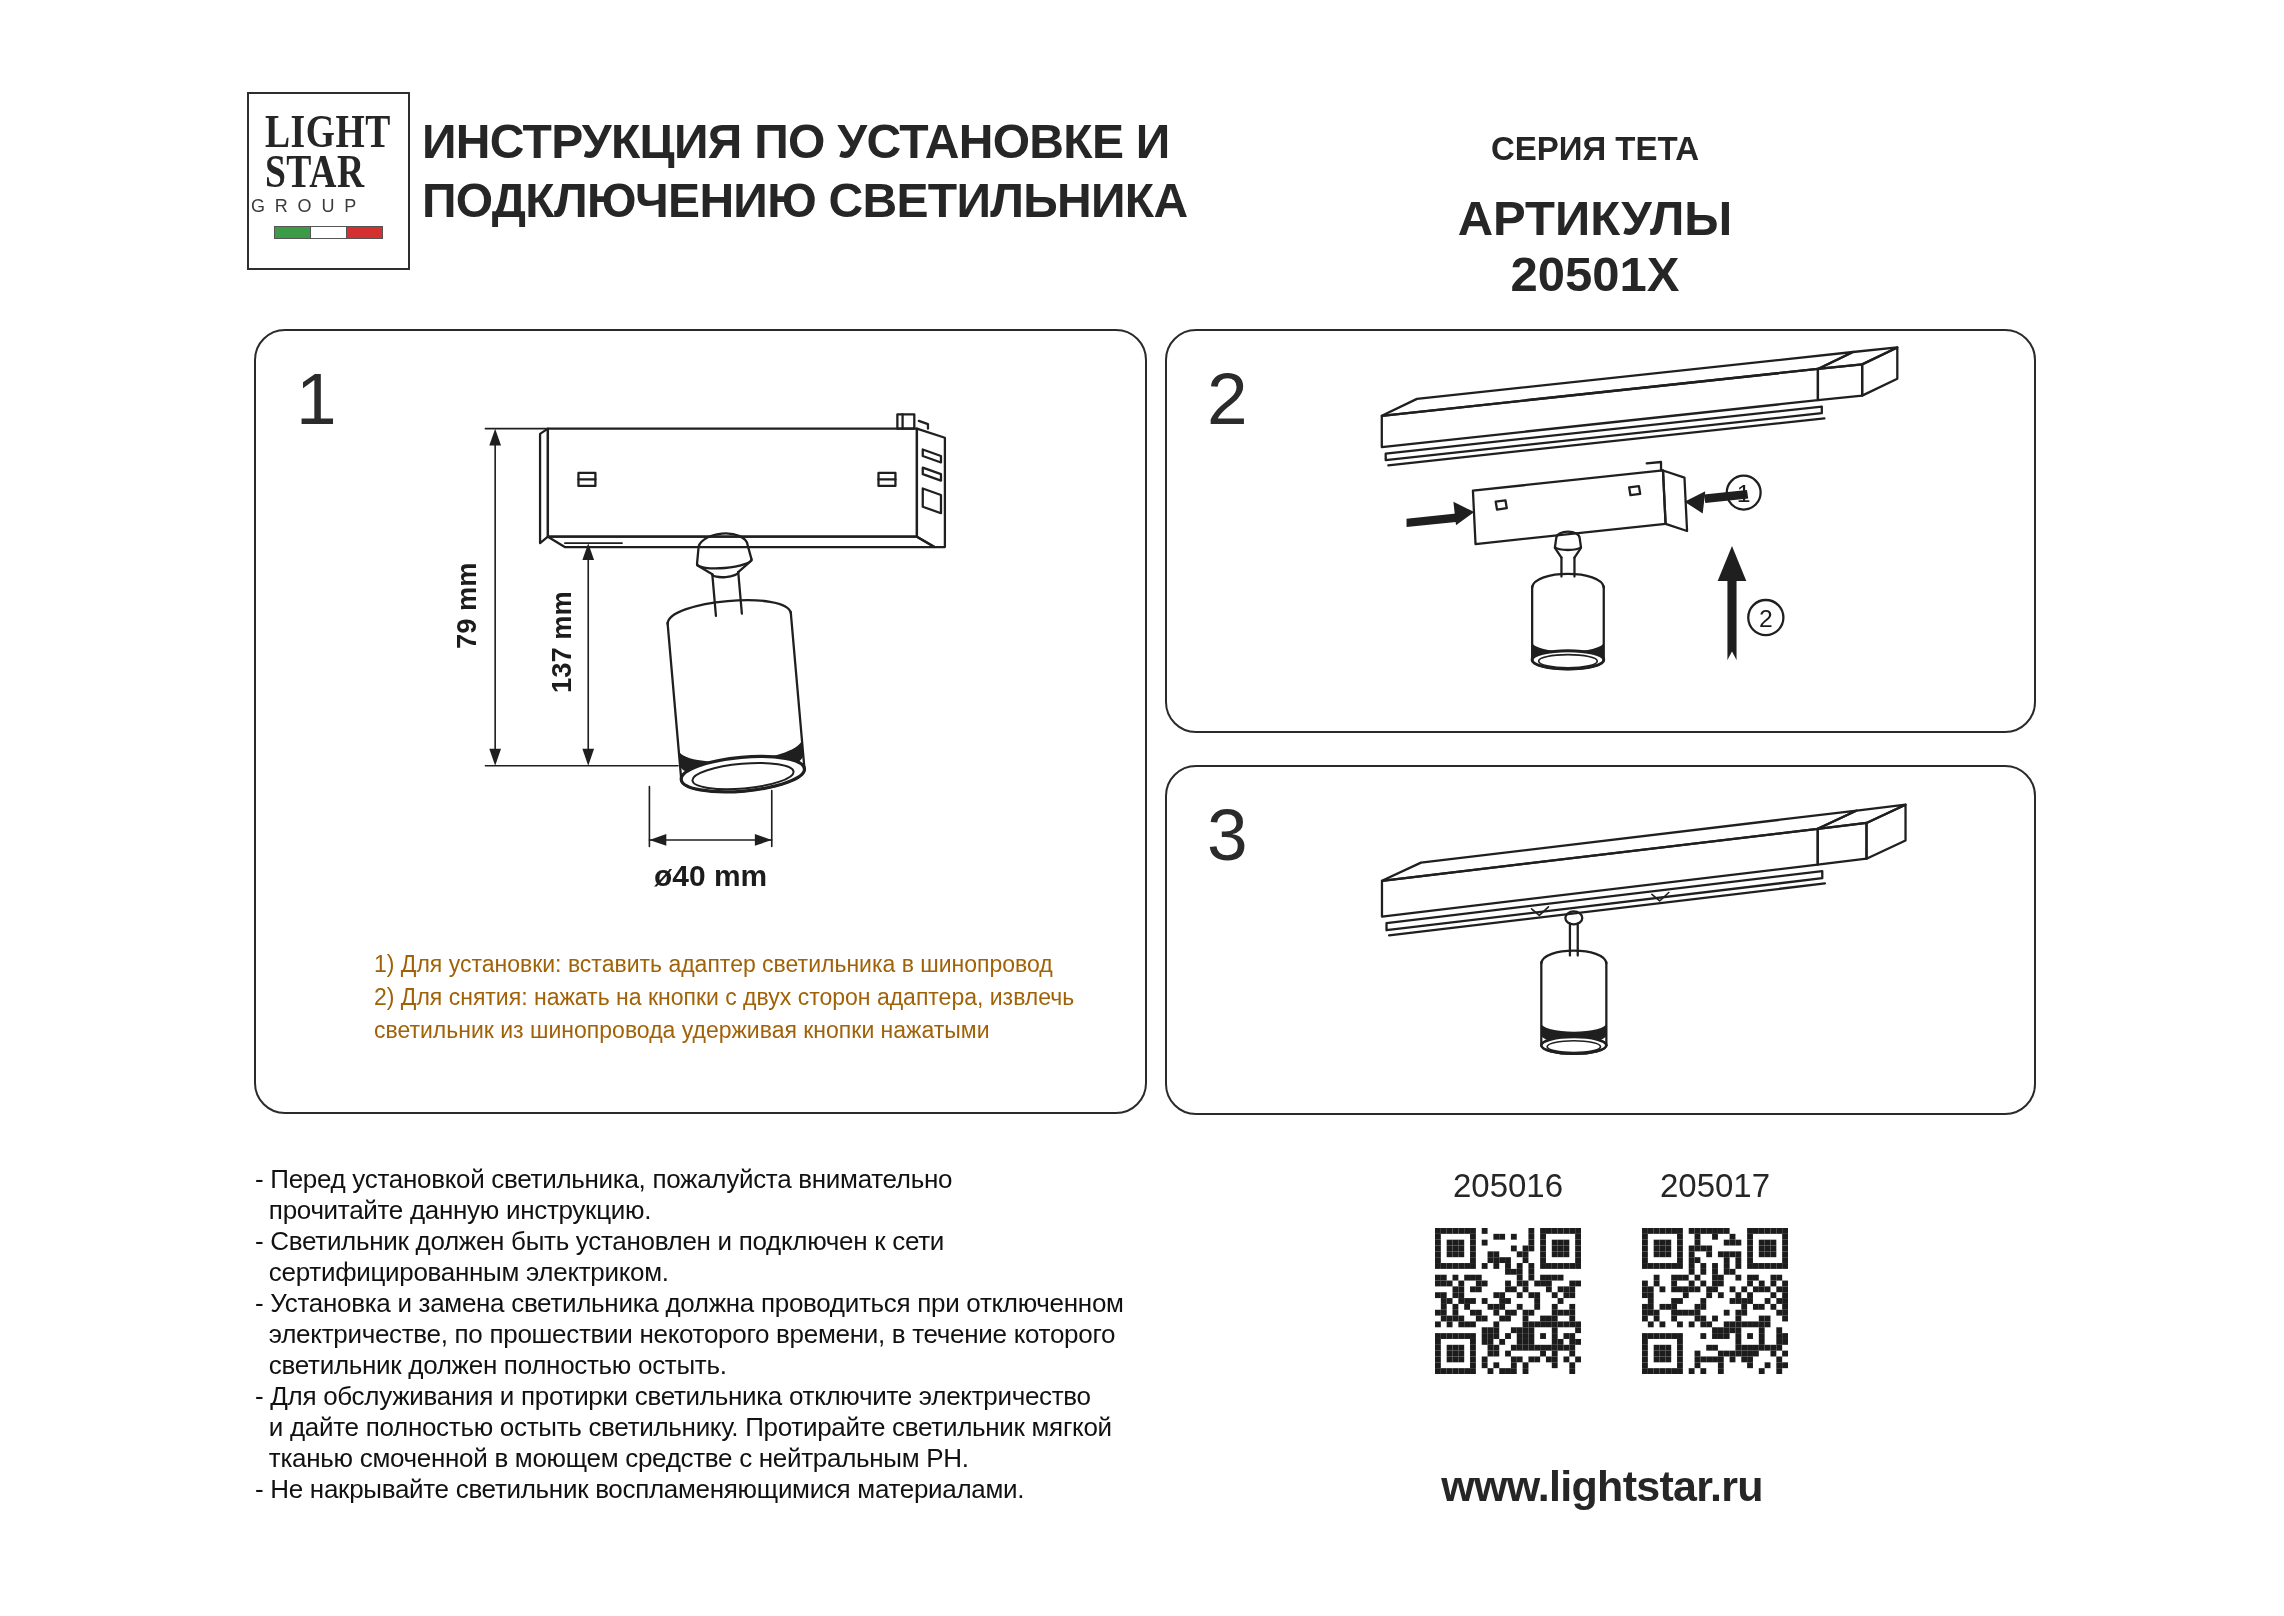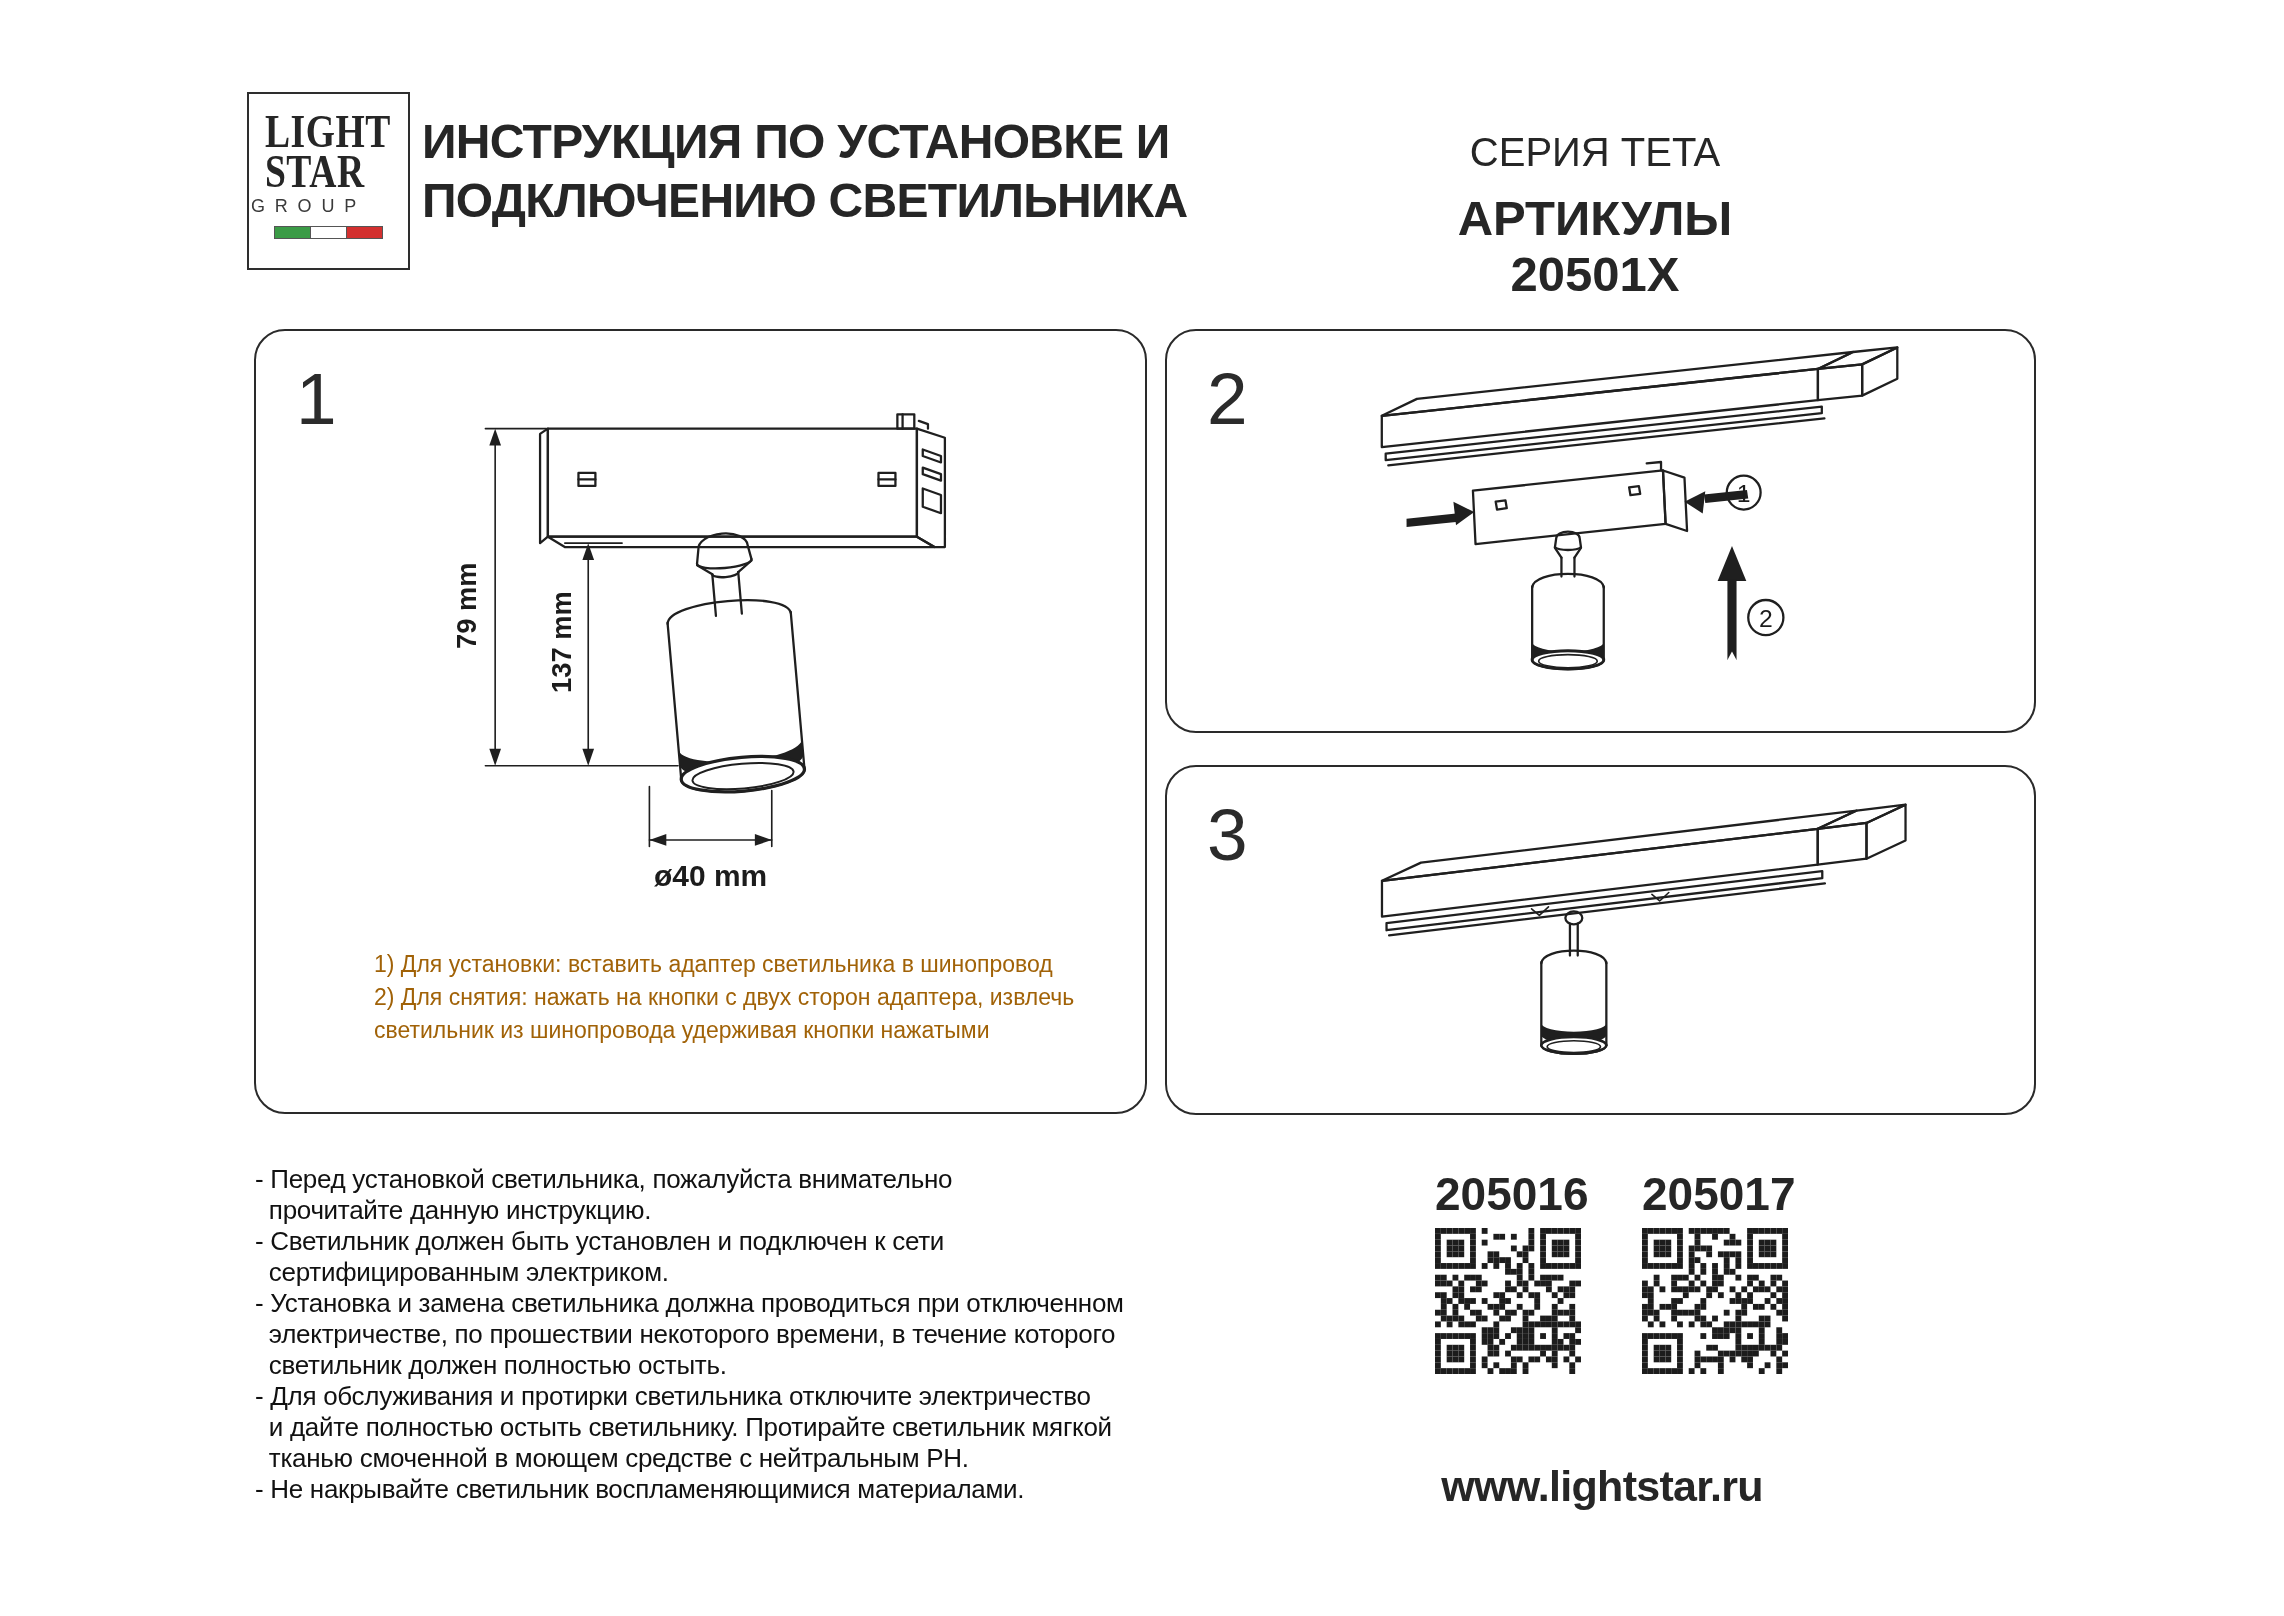"СЕРИЯ TETA" .series { font-size: 40px -> 33px; font-weight: normal -> bold }
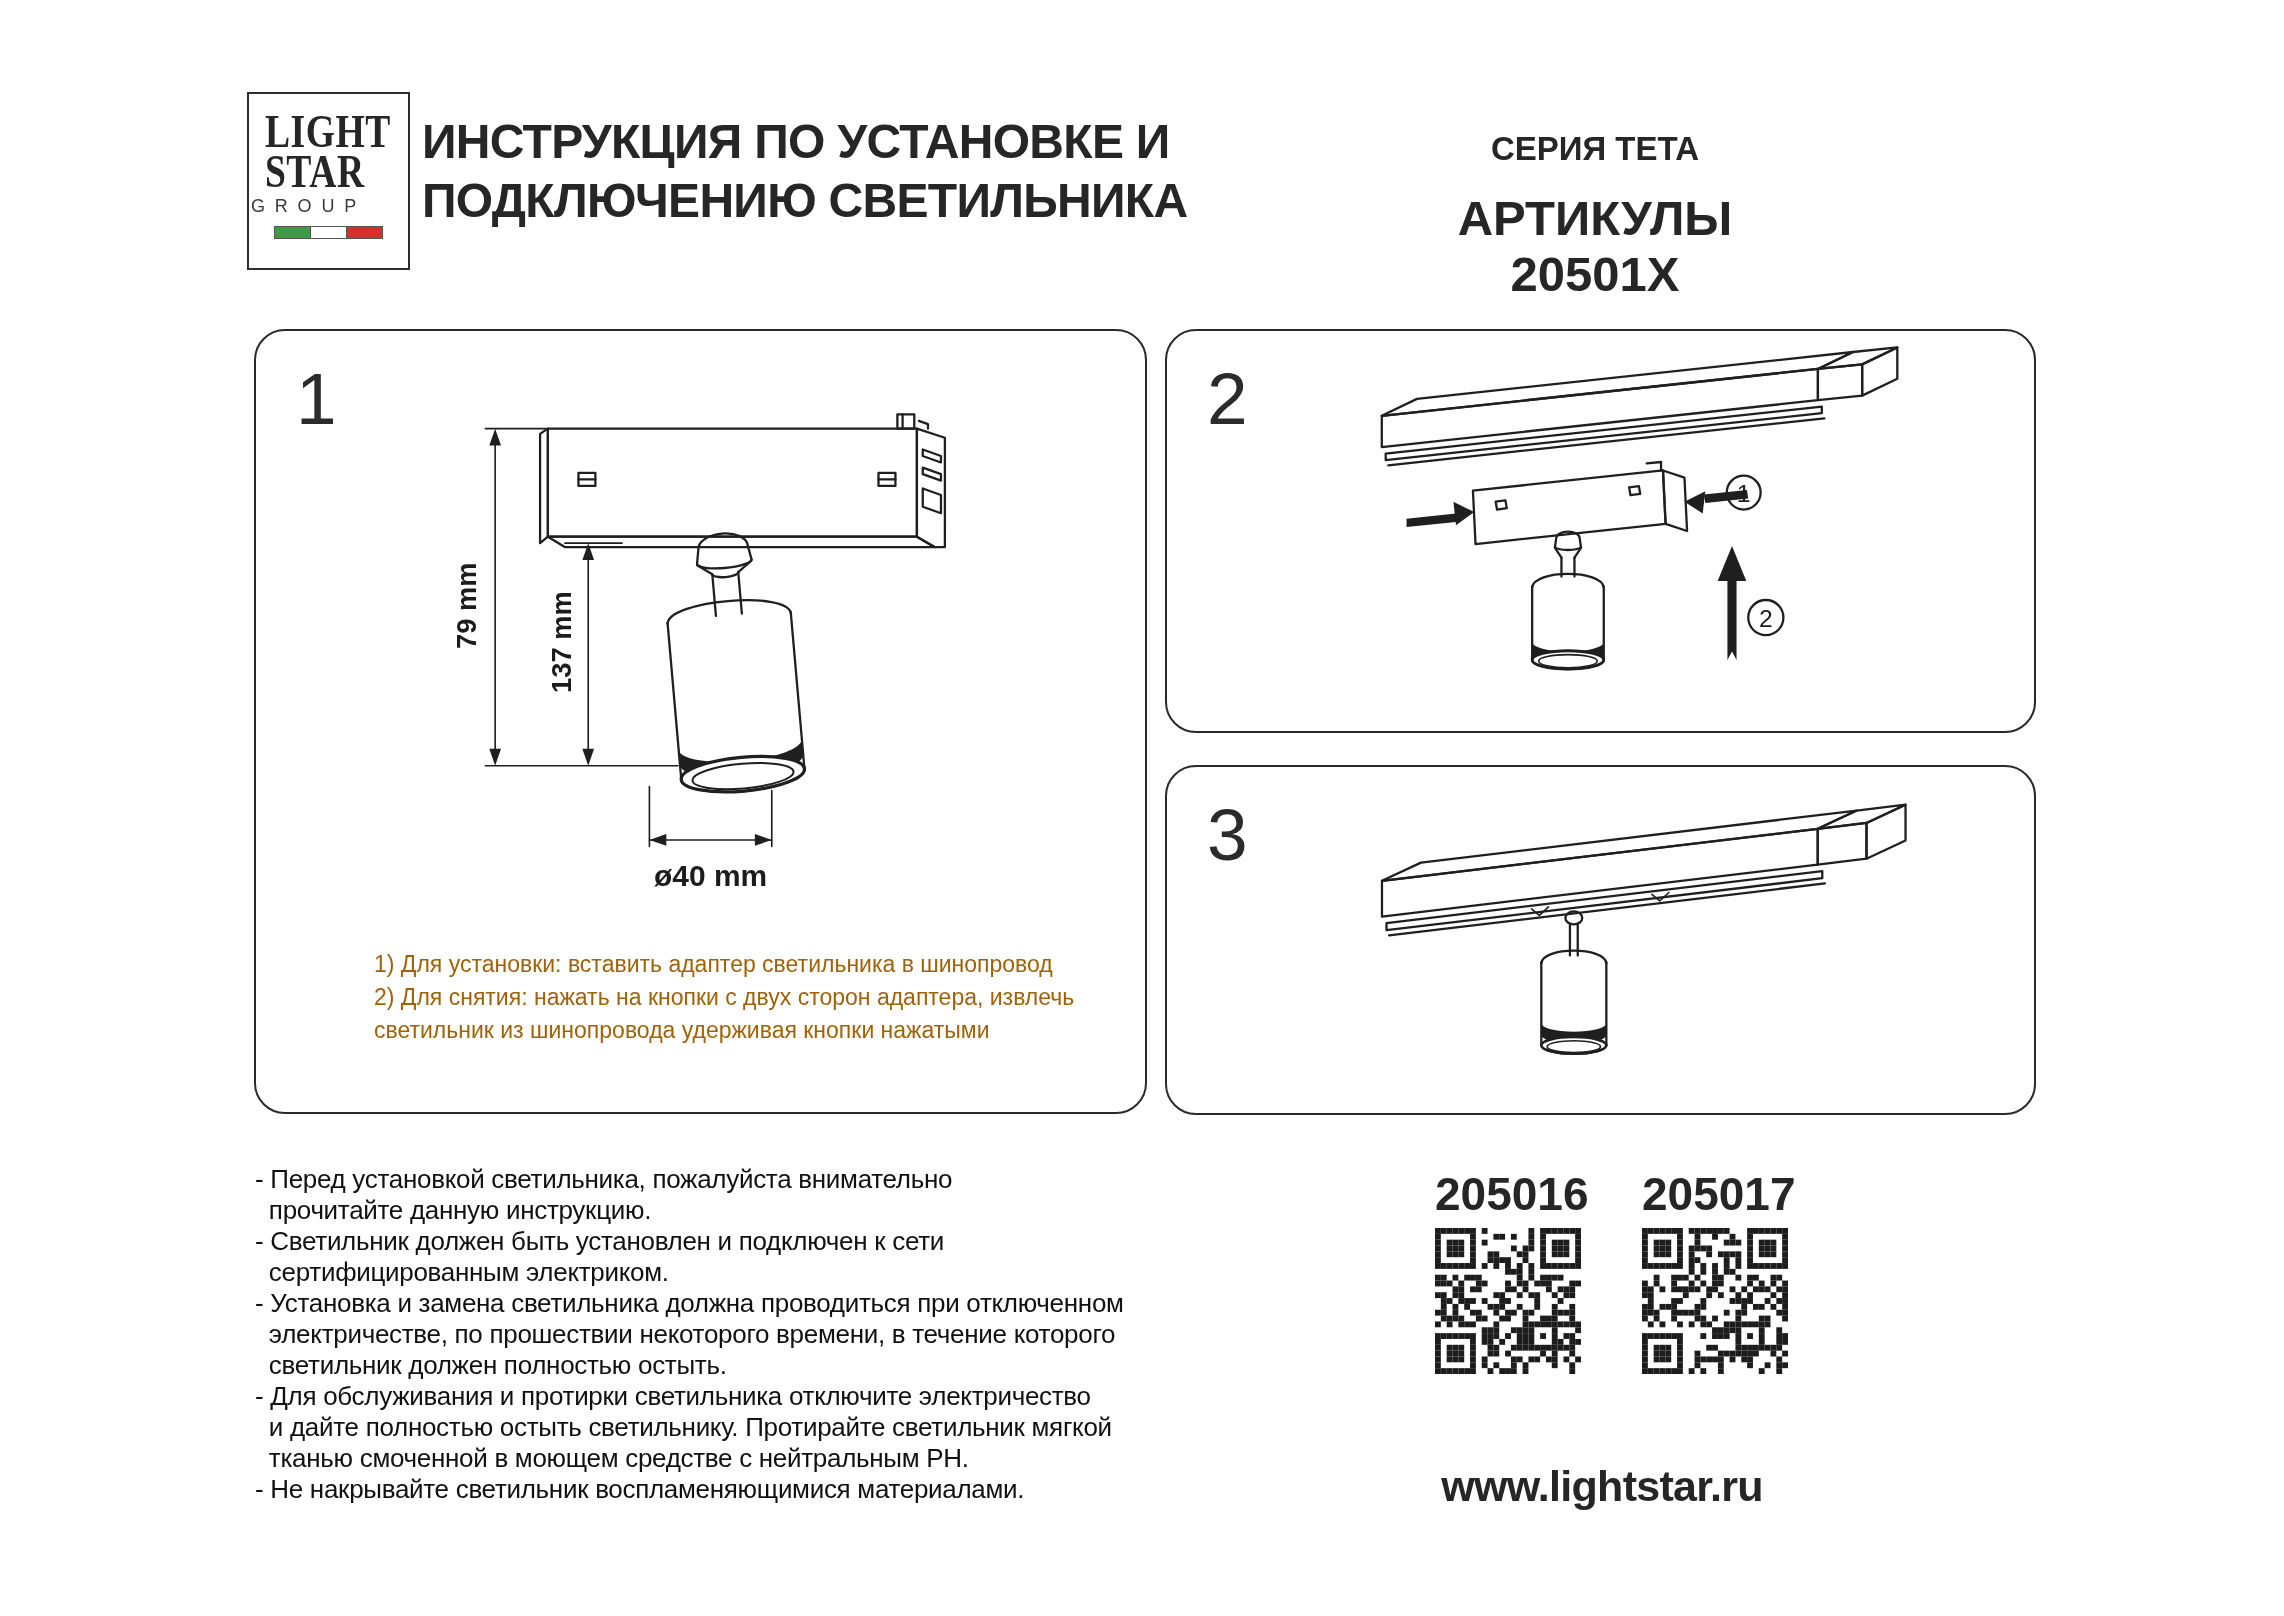"205016" .article-code { font-size: 46px -> 33px; font-weight: bold -> normal; text-align: none -> center }
